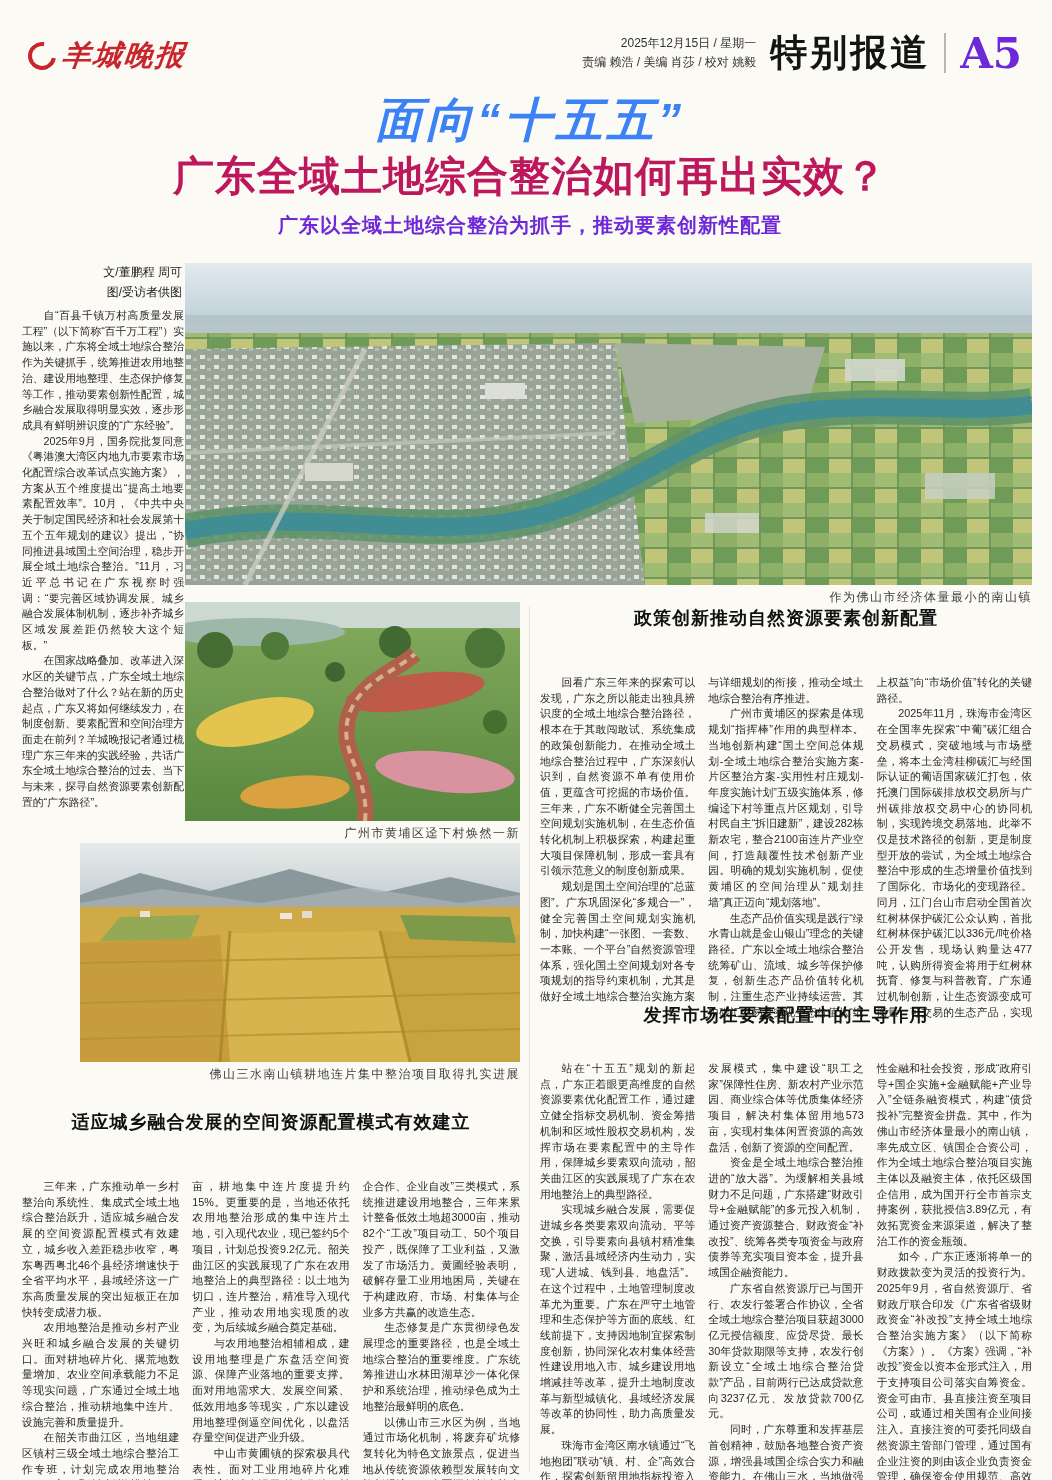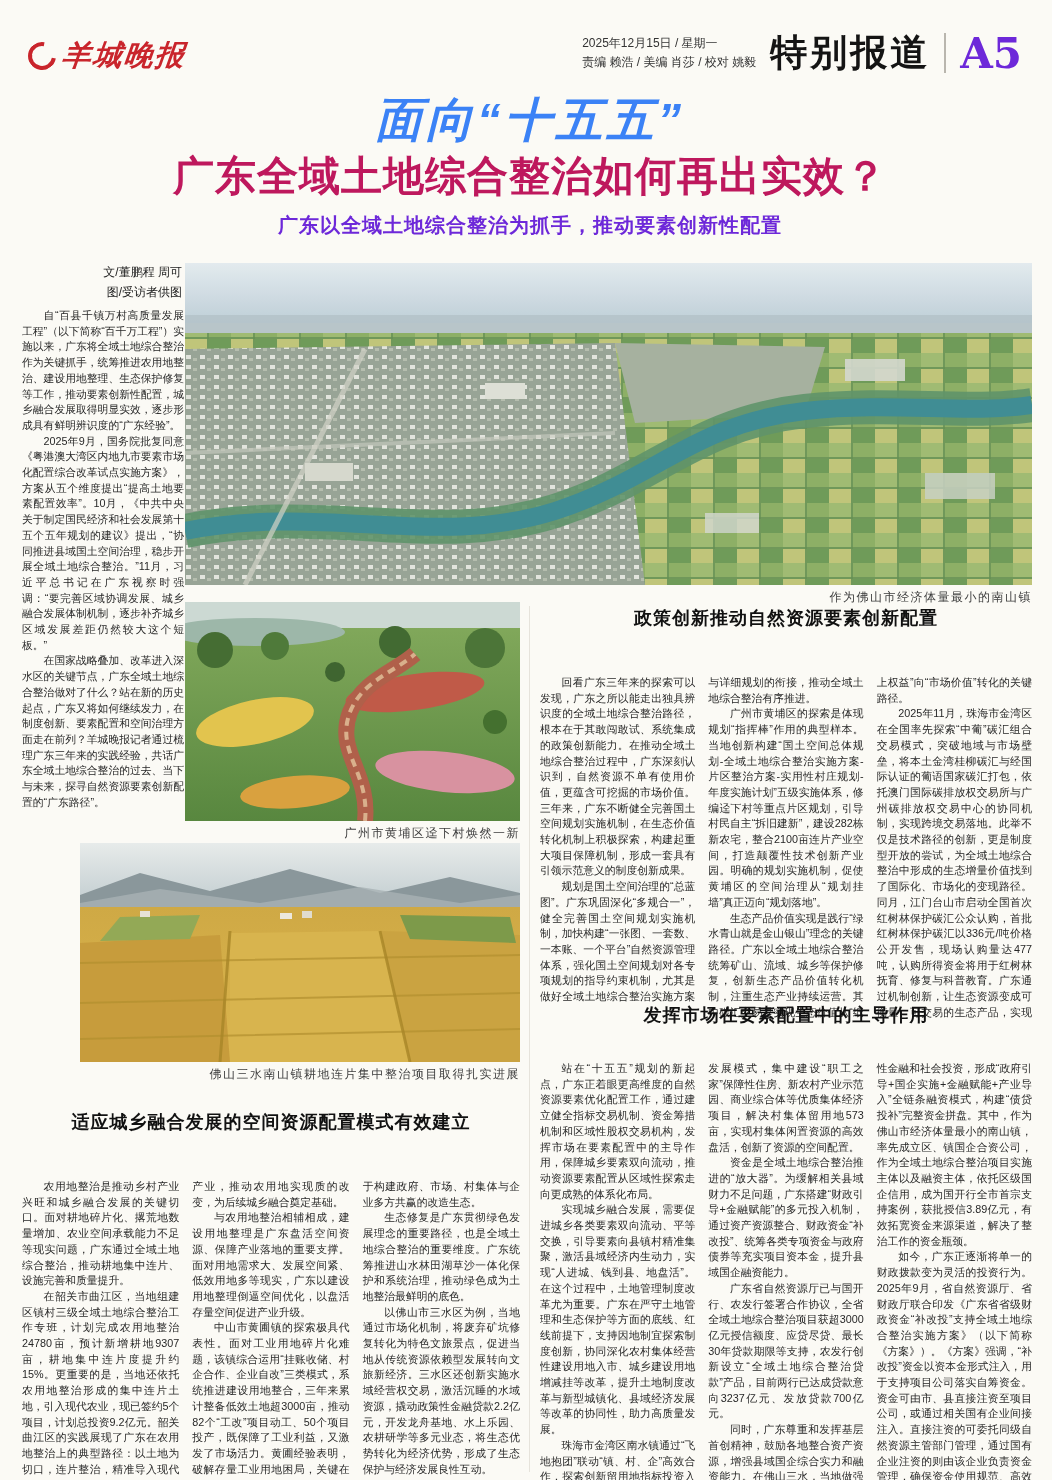"2025年12月15日 / 星期一" .mast-meta { text-align: none -> right }
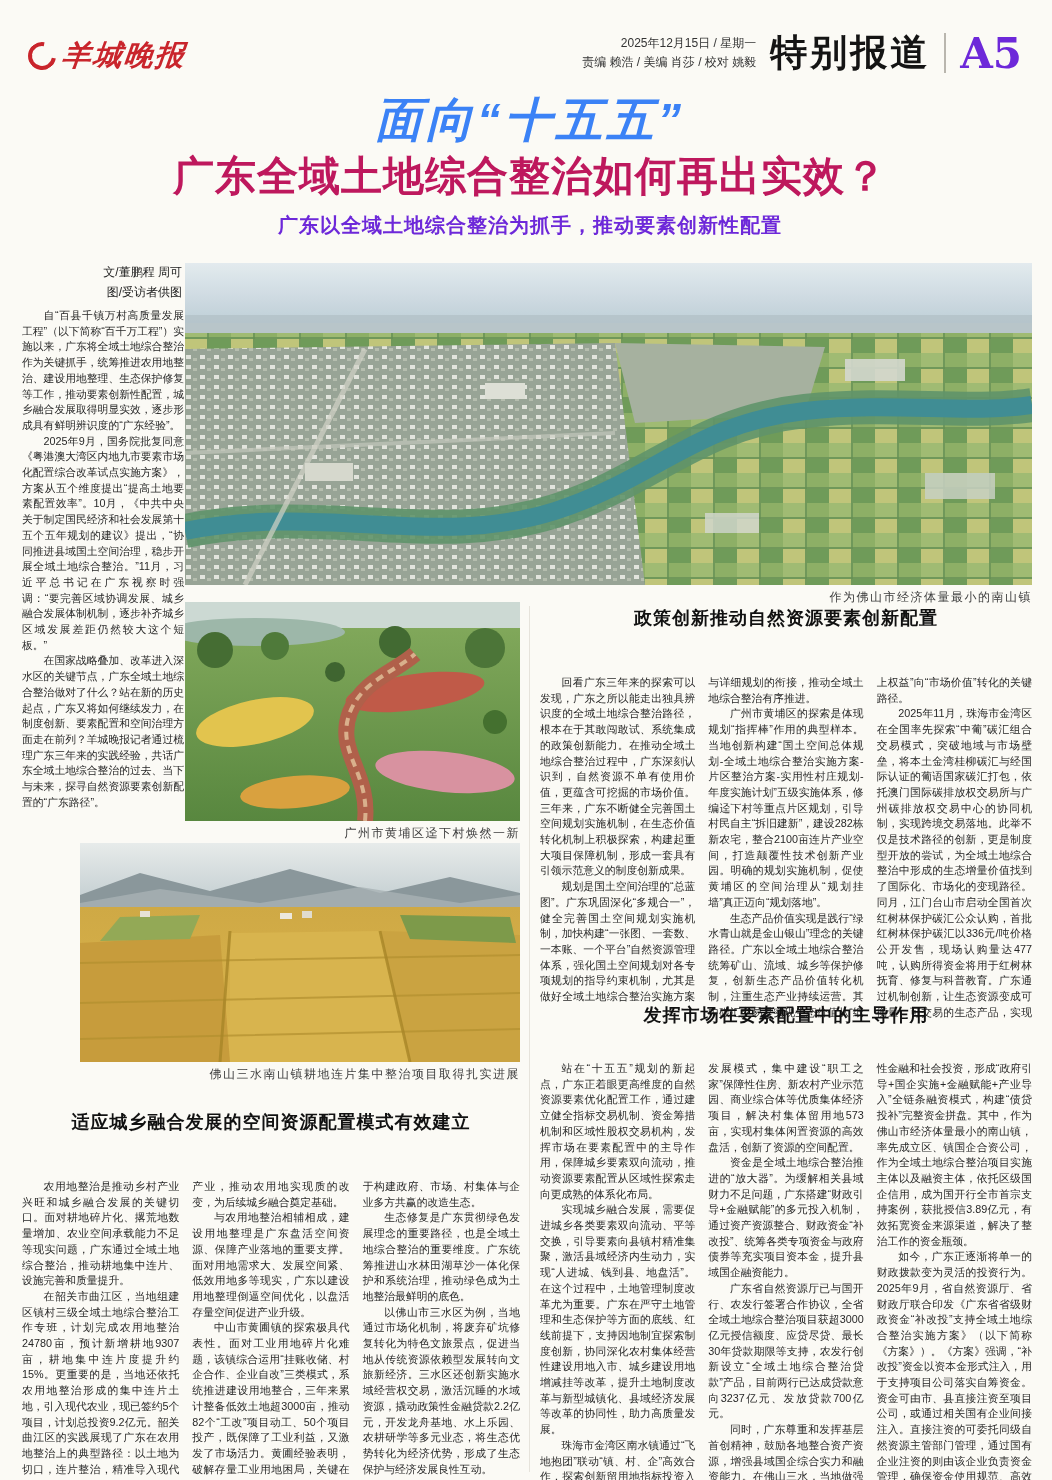"站在“十五五”规划的新起点，广东正着眼更高维度的自然资源要素优化配置工作，通过建" p { text: 推动资源要素配置从区域性探索走向更成熟的体系化布局 -> 韶关曲江区的实践展现了广东在农用地整治上的典型路径 }
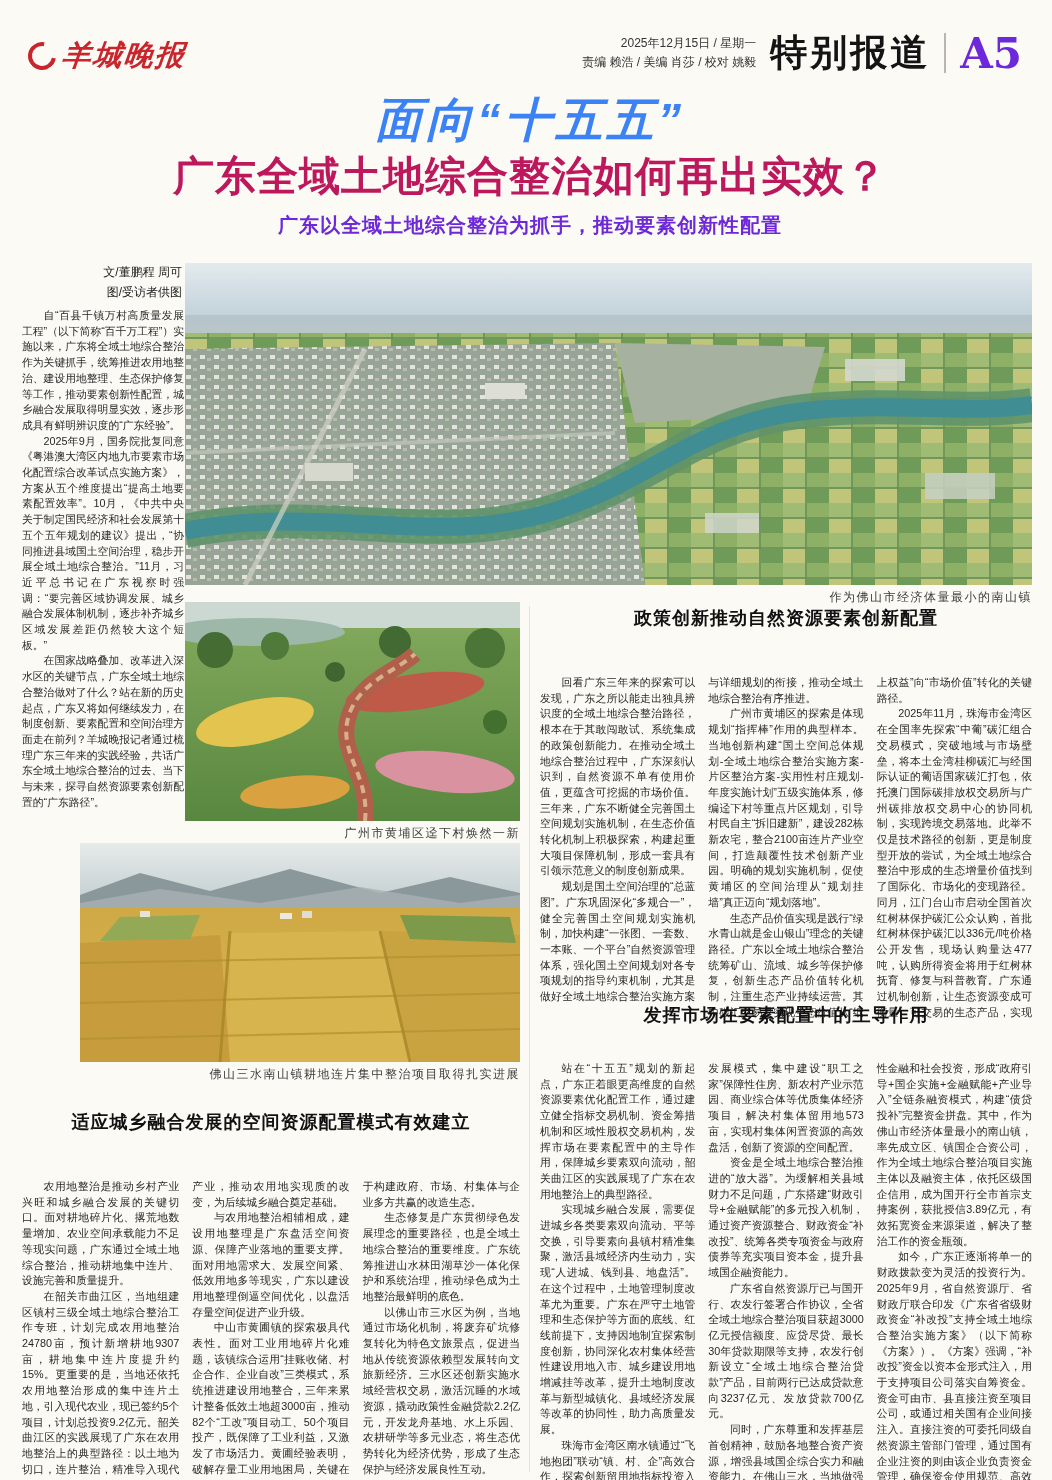"三年来，广东推动单一乡村整治向系统性、集成式全域土地综合整治跃升，适应城乡融合发" p { html: none -> <p>三年来，广东推动单一乡村整治向系统性、集成式全域土地综合整治跃升，适应城乡融合发展的空间资源配置模式有效建立，城乡收入差距稳步收窄，粤东粤西粤北46个县经济增速快于全省平均水平，县域经济这一广东高质量发展的突出短板正在加快转变成潜力板。</p> }
